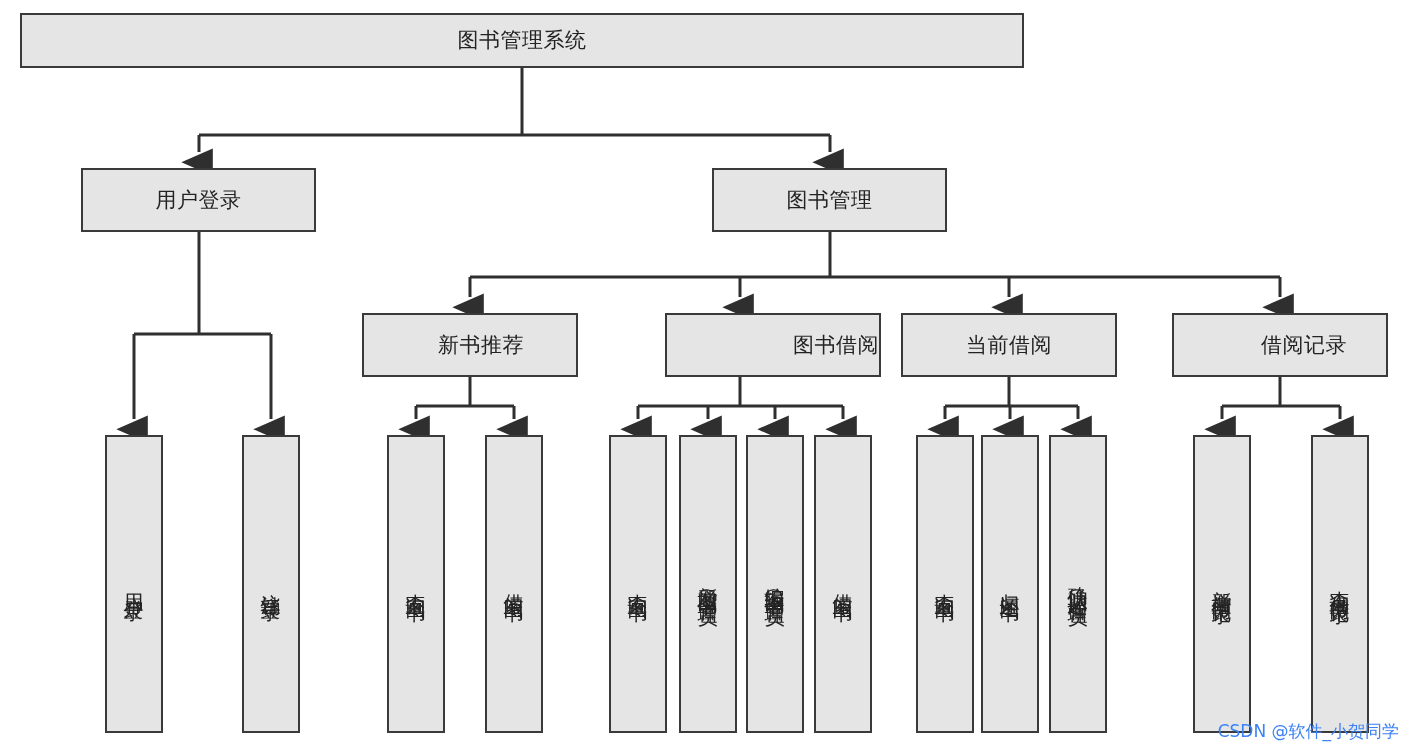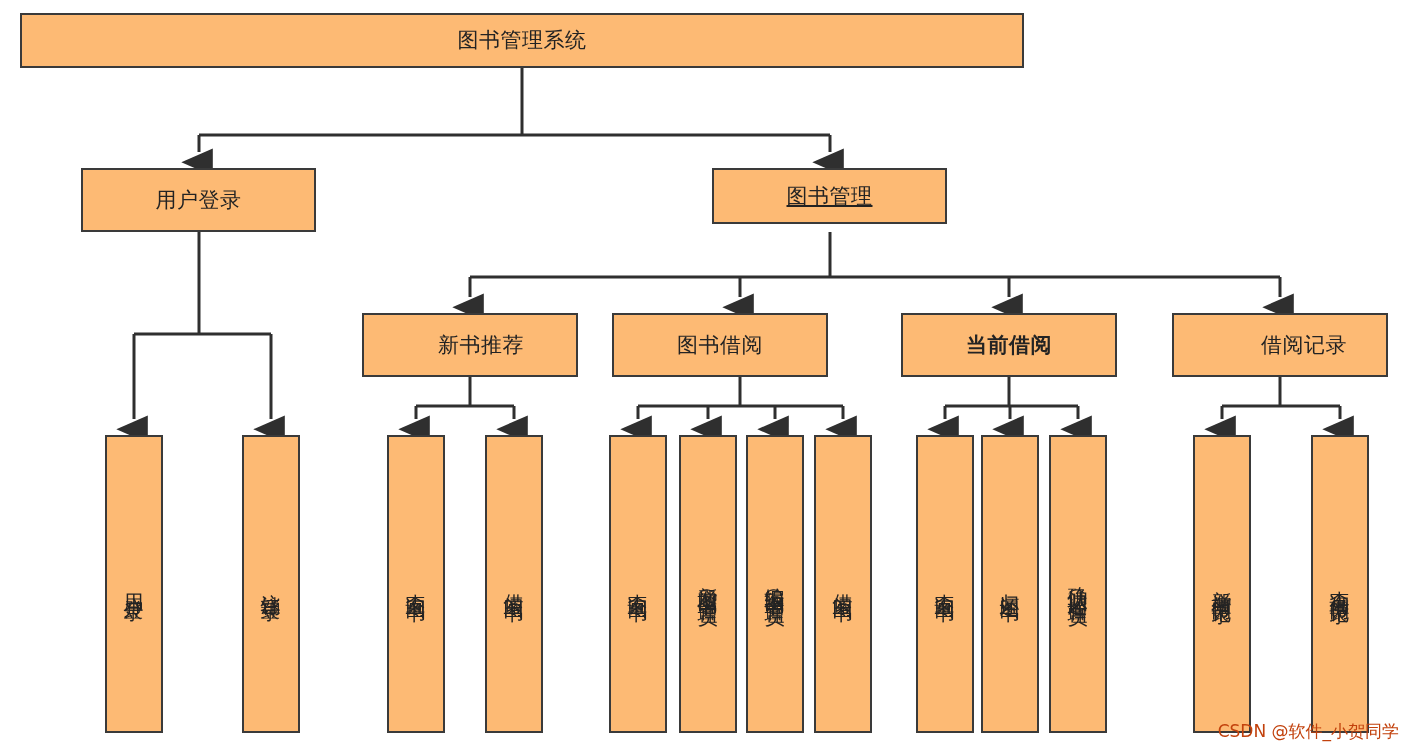"图书管理系统" .node { background: #fdba74 -> #e5e5e5 }
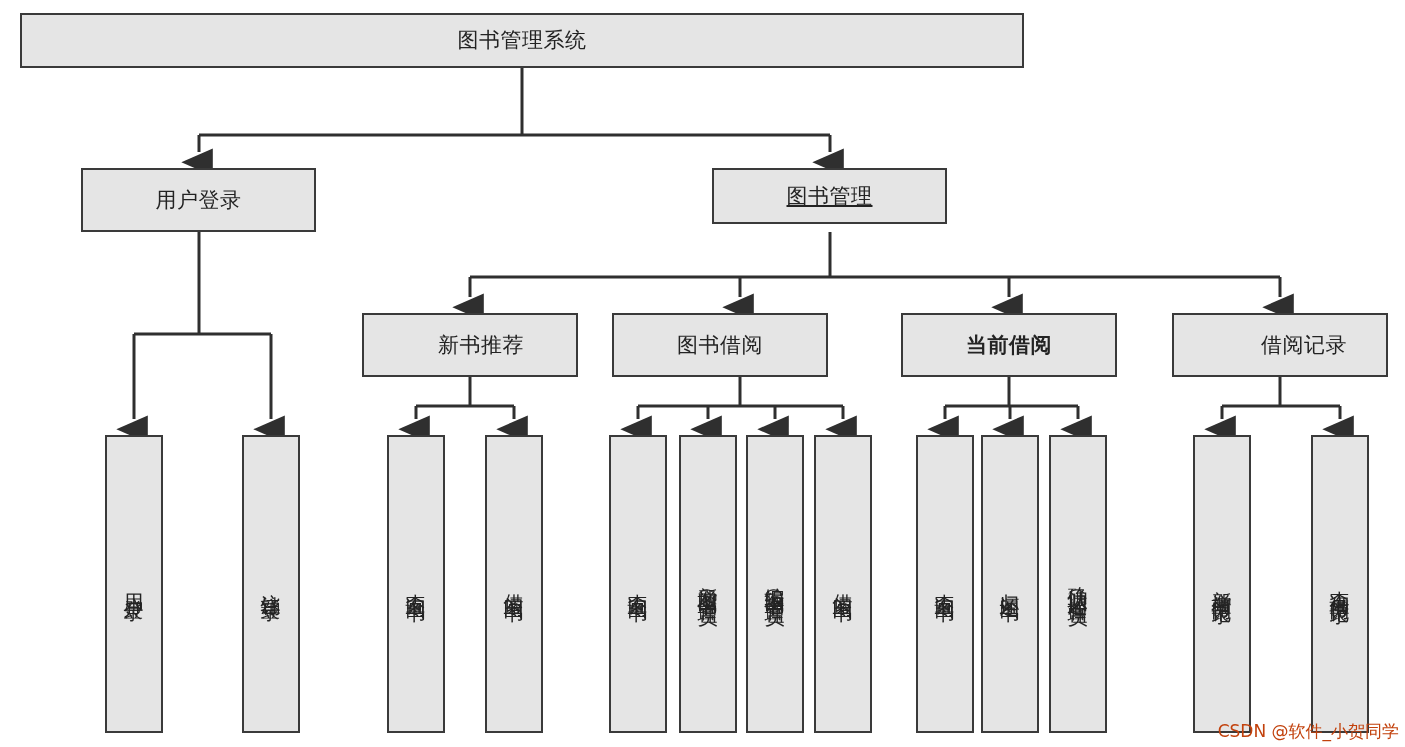"图书管理" div.node { height: 56px -> 64px; text-decoration: underline -> none }
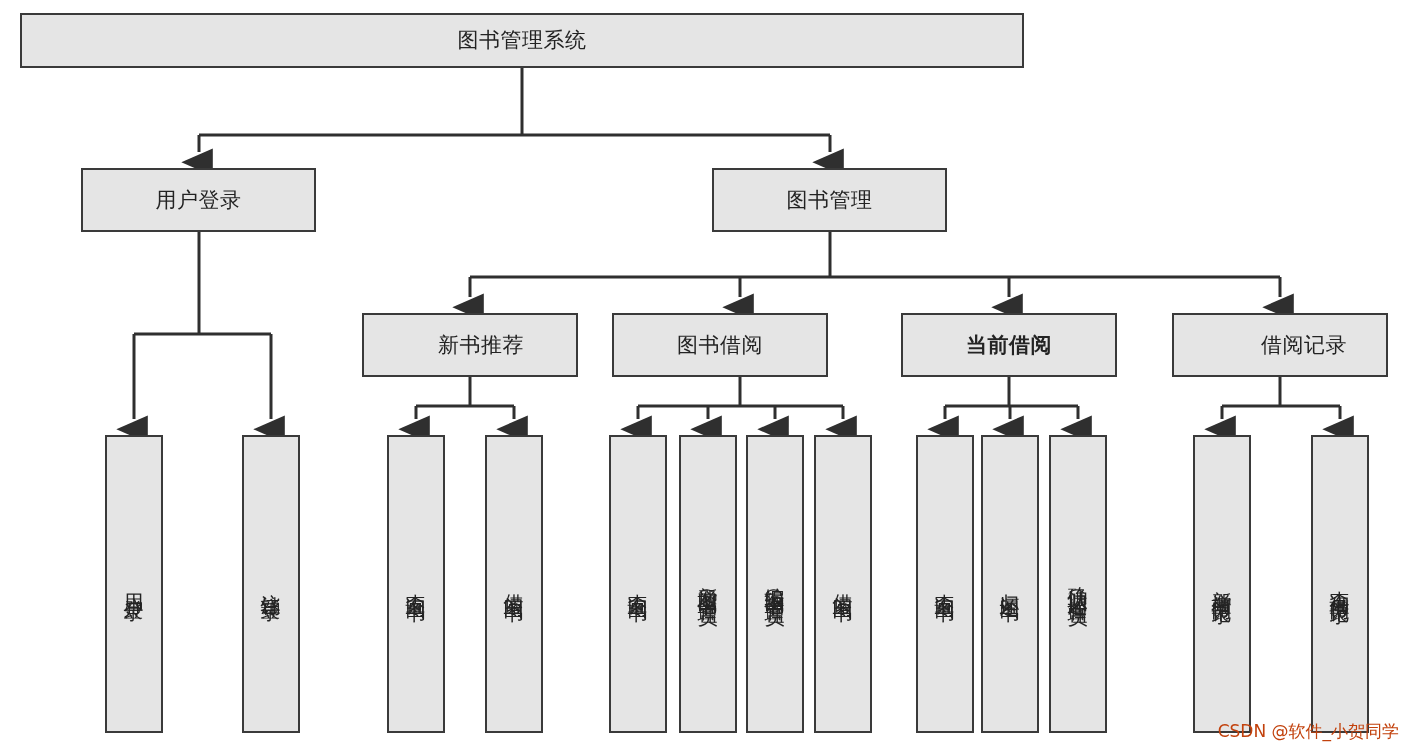"图书借阅" div.node { justify-content: none -> flex-end; left: 612px -> 665px }
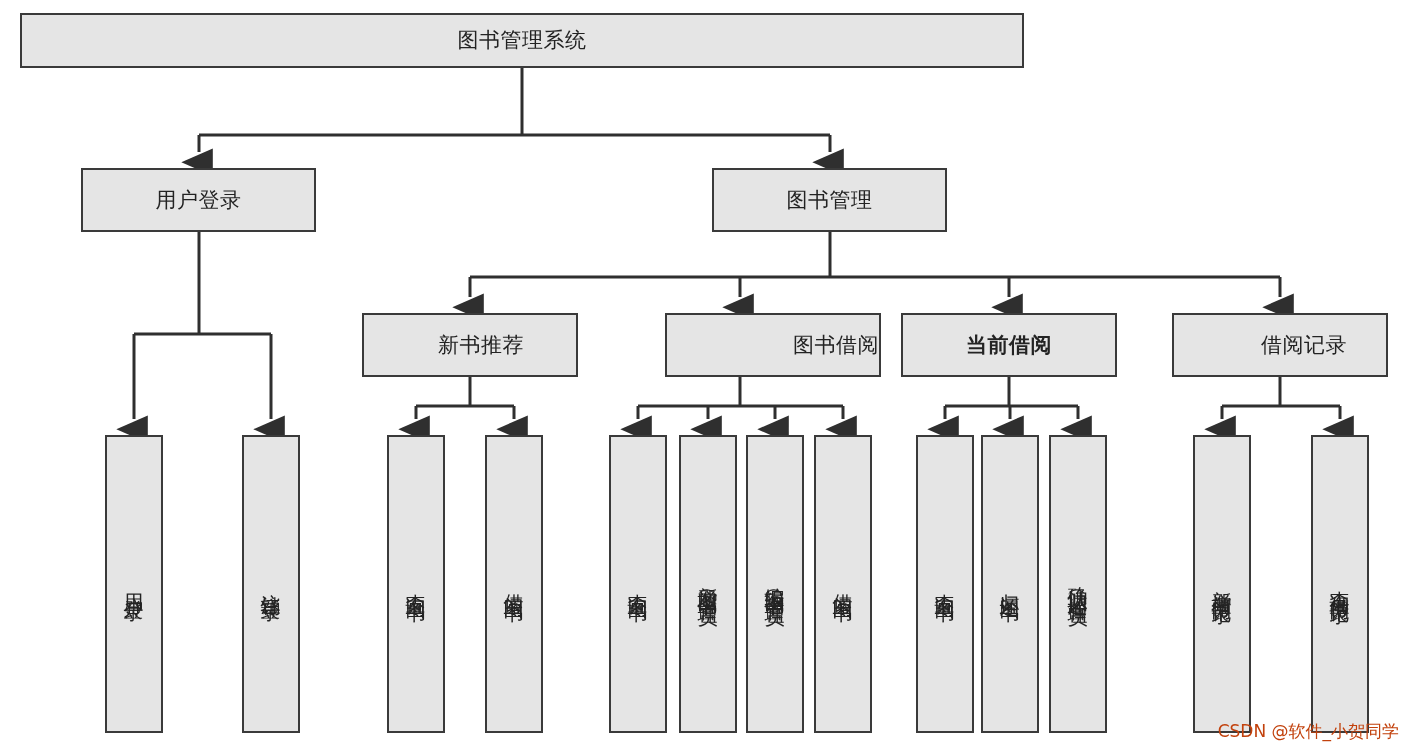"当前借阅" div.node { font-weight: bold -> none }
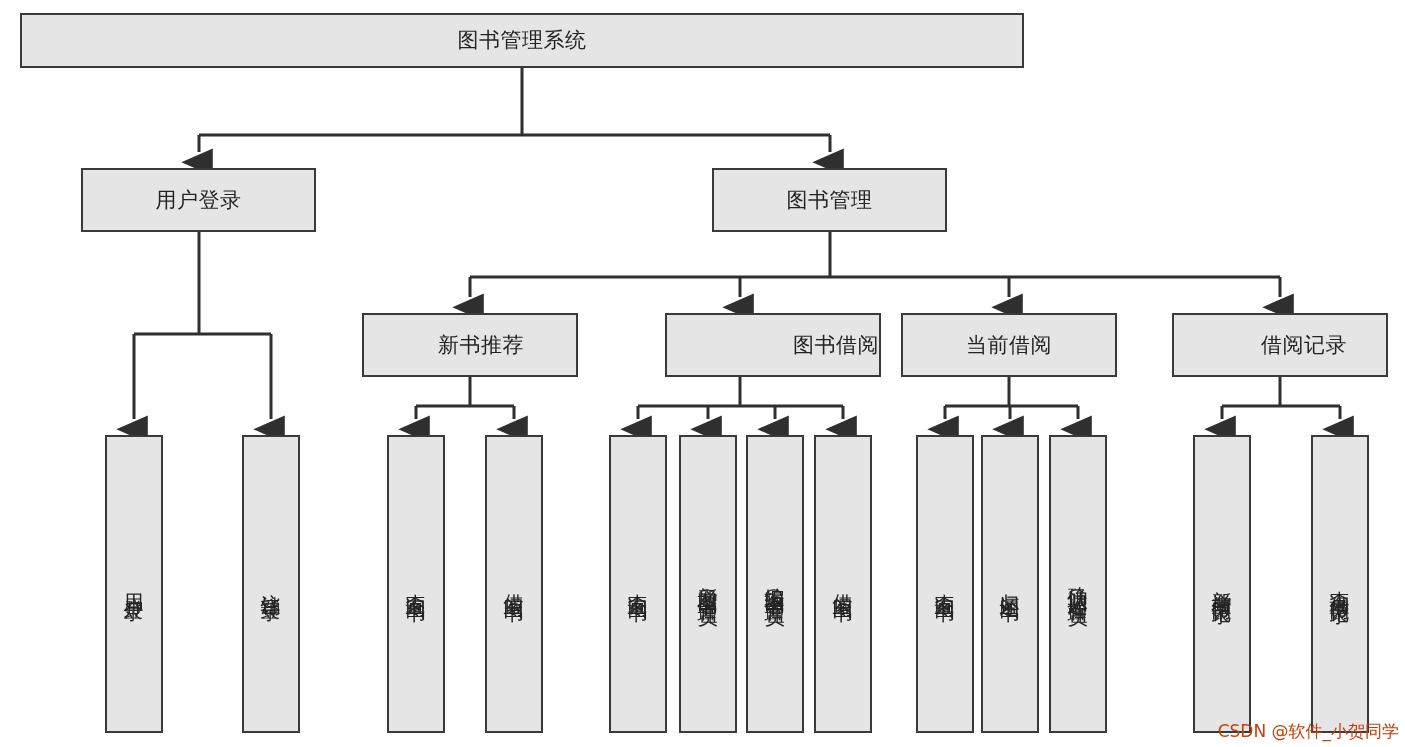"CSDN @软件_小贺同学" .watermark { color: #c2410c -> #3b82f6 }
